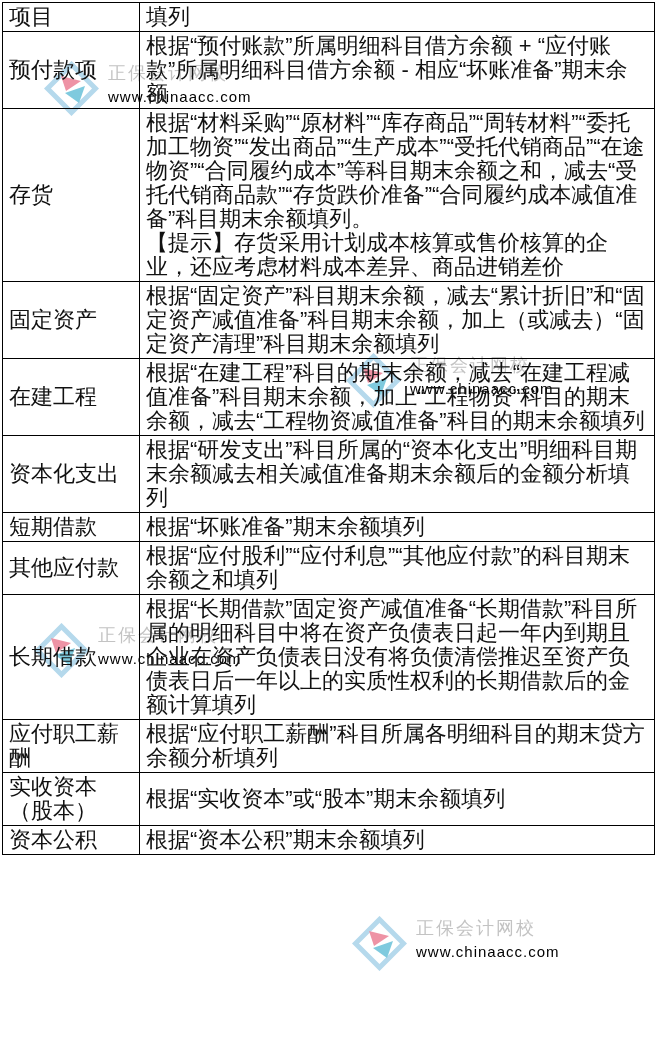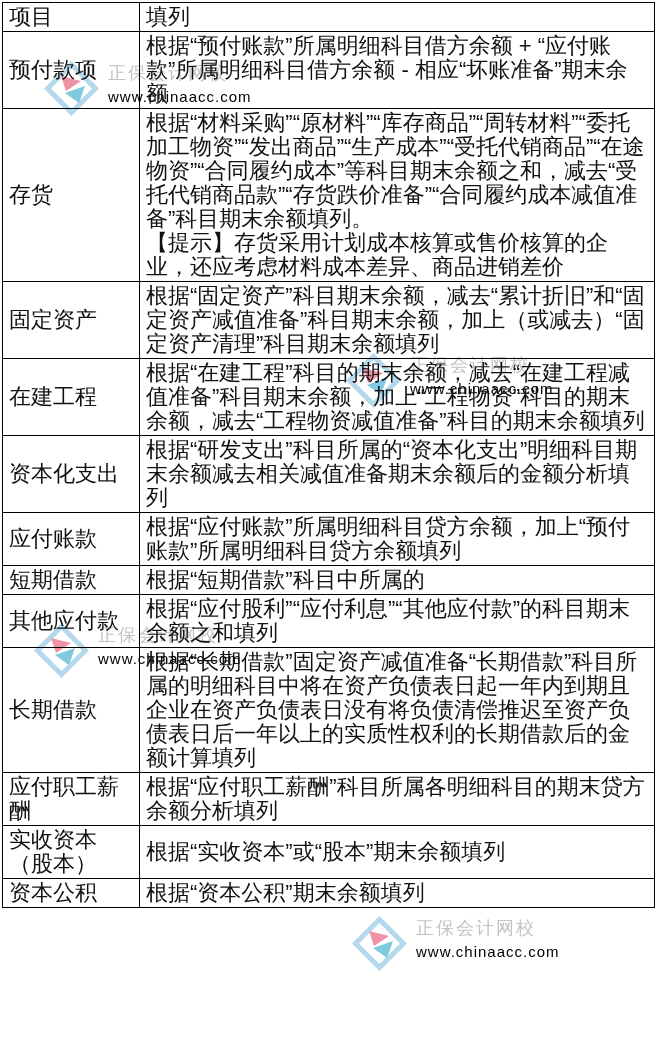"应付账款" tr { html: <tr> <td>应付账款</td> <td>根据“应付账款”所属明细科目贷方余额，加上“预付账款”所属明细科目贷方余额填列</td> </tr> -> none }
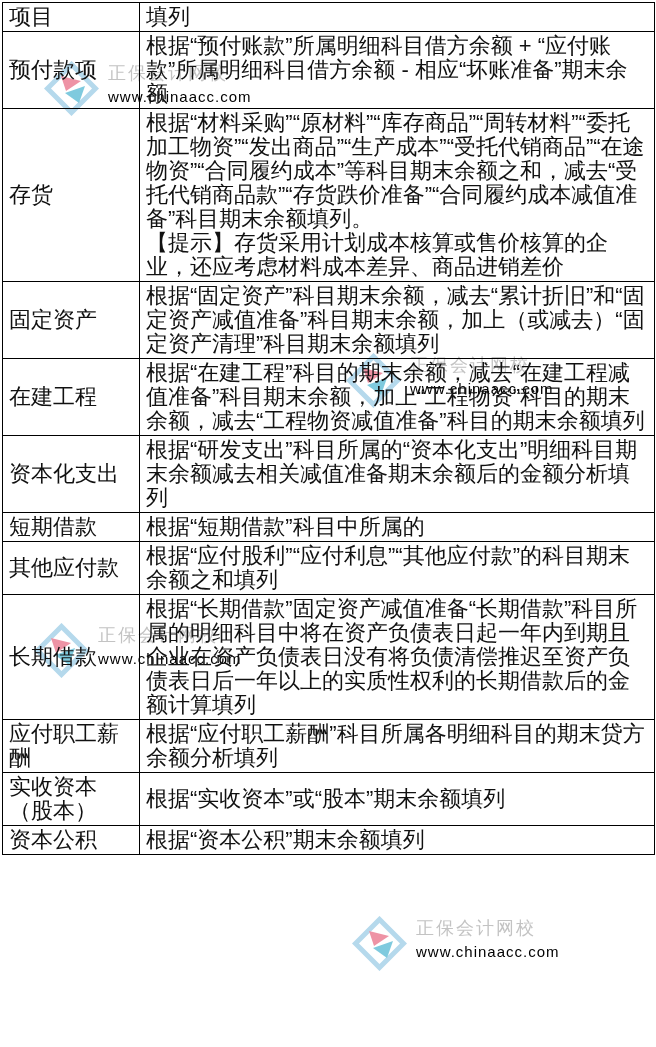"根据“短期借款”科目中所属的" td { text: 短期借款”科目中所属的 -> 坏账准备”期末余额填列 }
